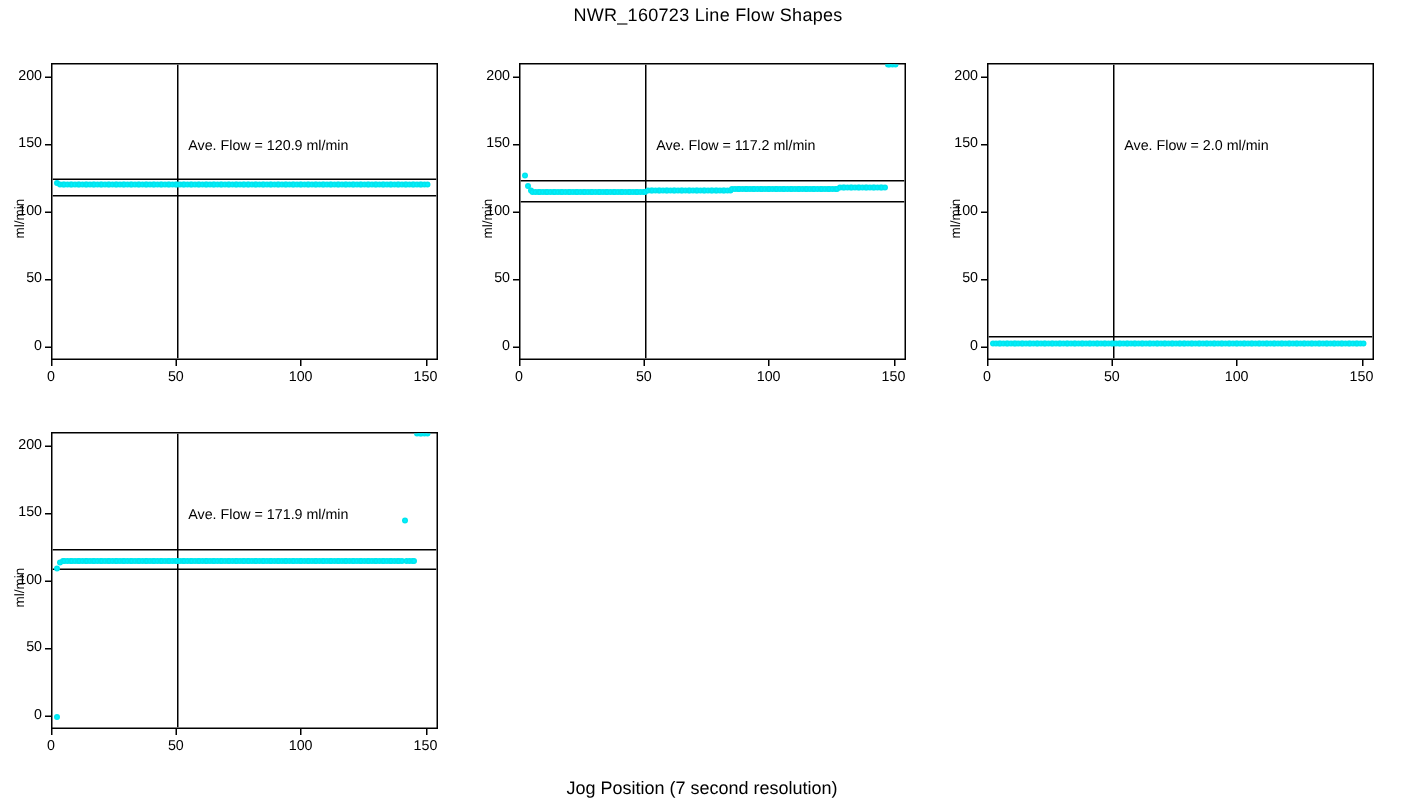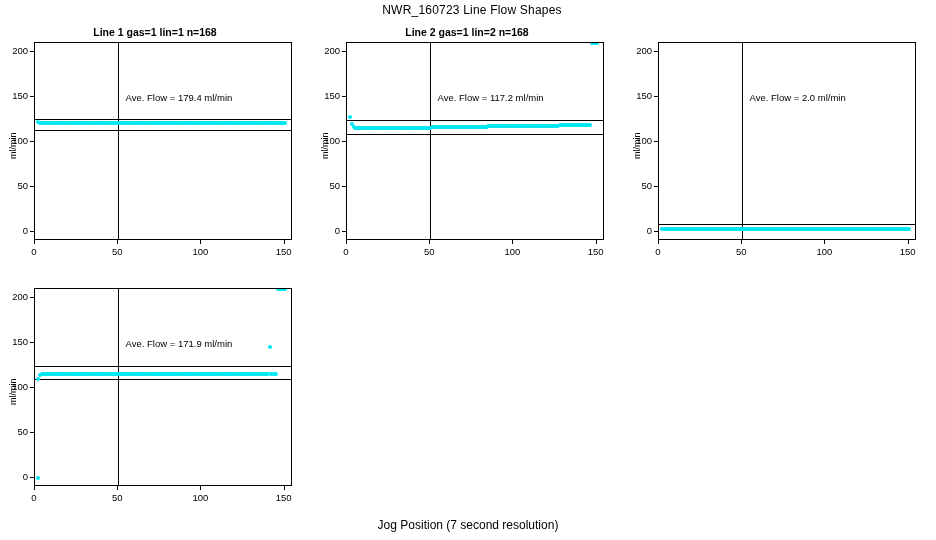"Line 1 gas=1 lin=1 n=168" div.panel-title { html: <div>Line 1 gas=1 lin=1 n=168</div> -> none }
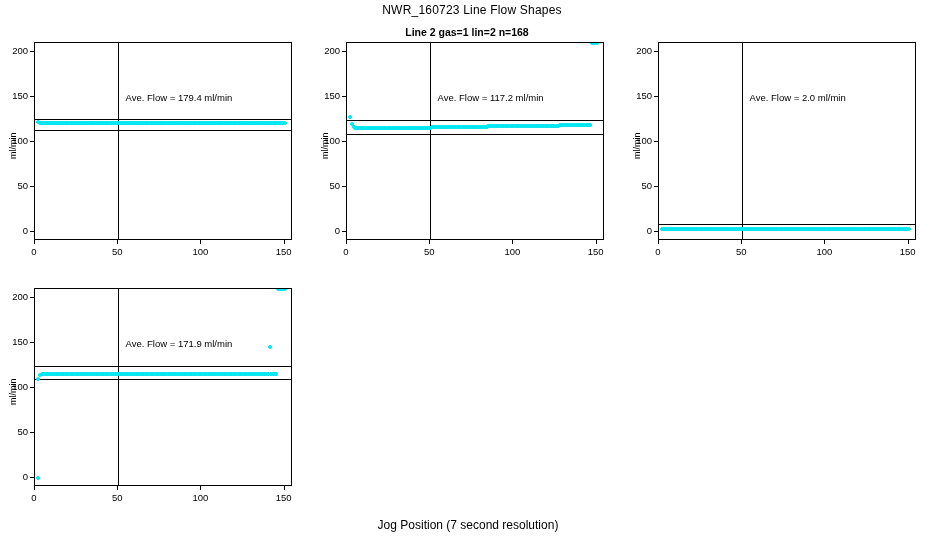"Line 2 gas=1 lin=2 n=168" div.panel-title { html: <div>Line 2 gas=1 lin=2 n=168</div> -> none }
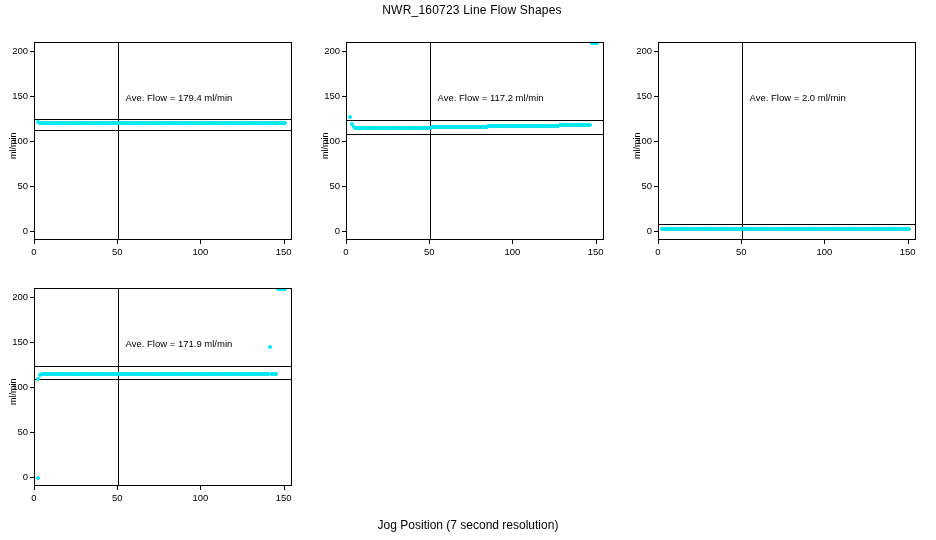"Ave. Flow = 179.4 ml/min" div.ann { text: 179.4 -> 120.9 }
